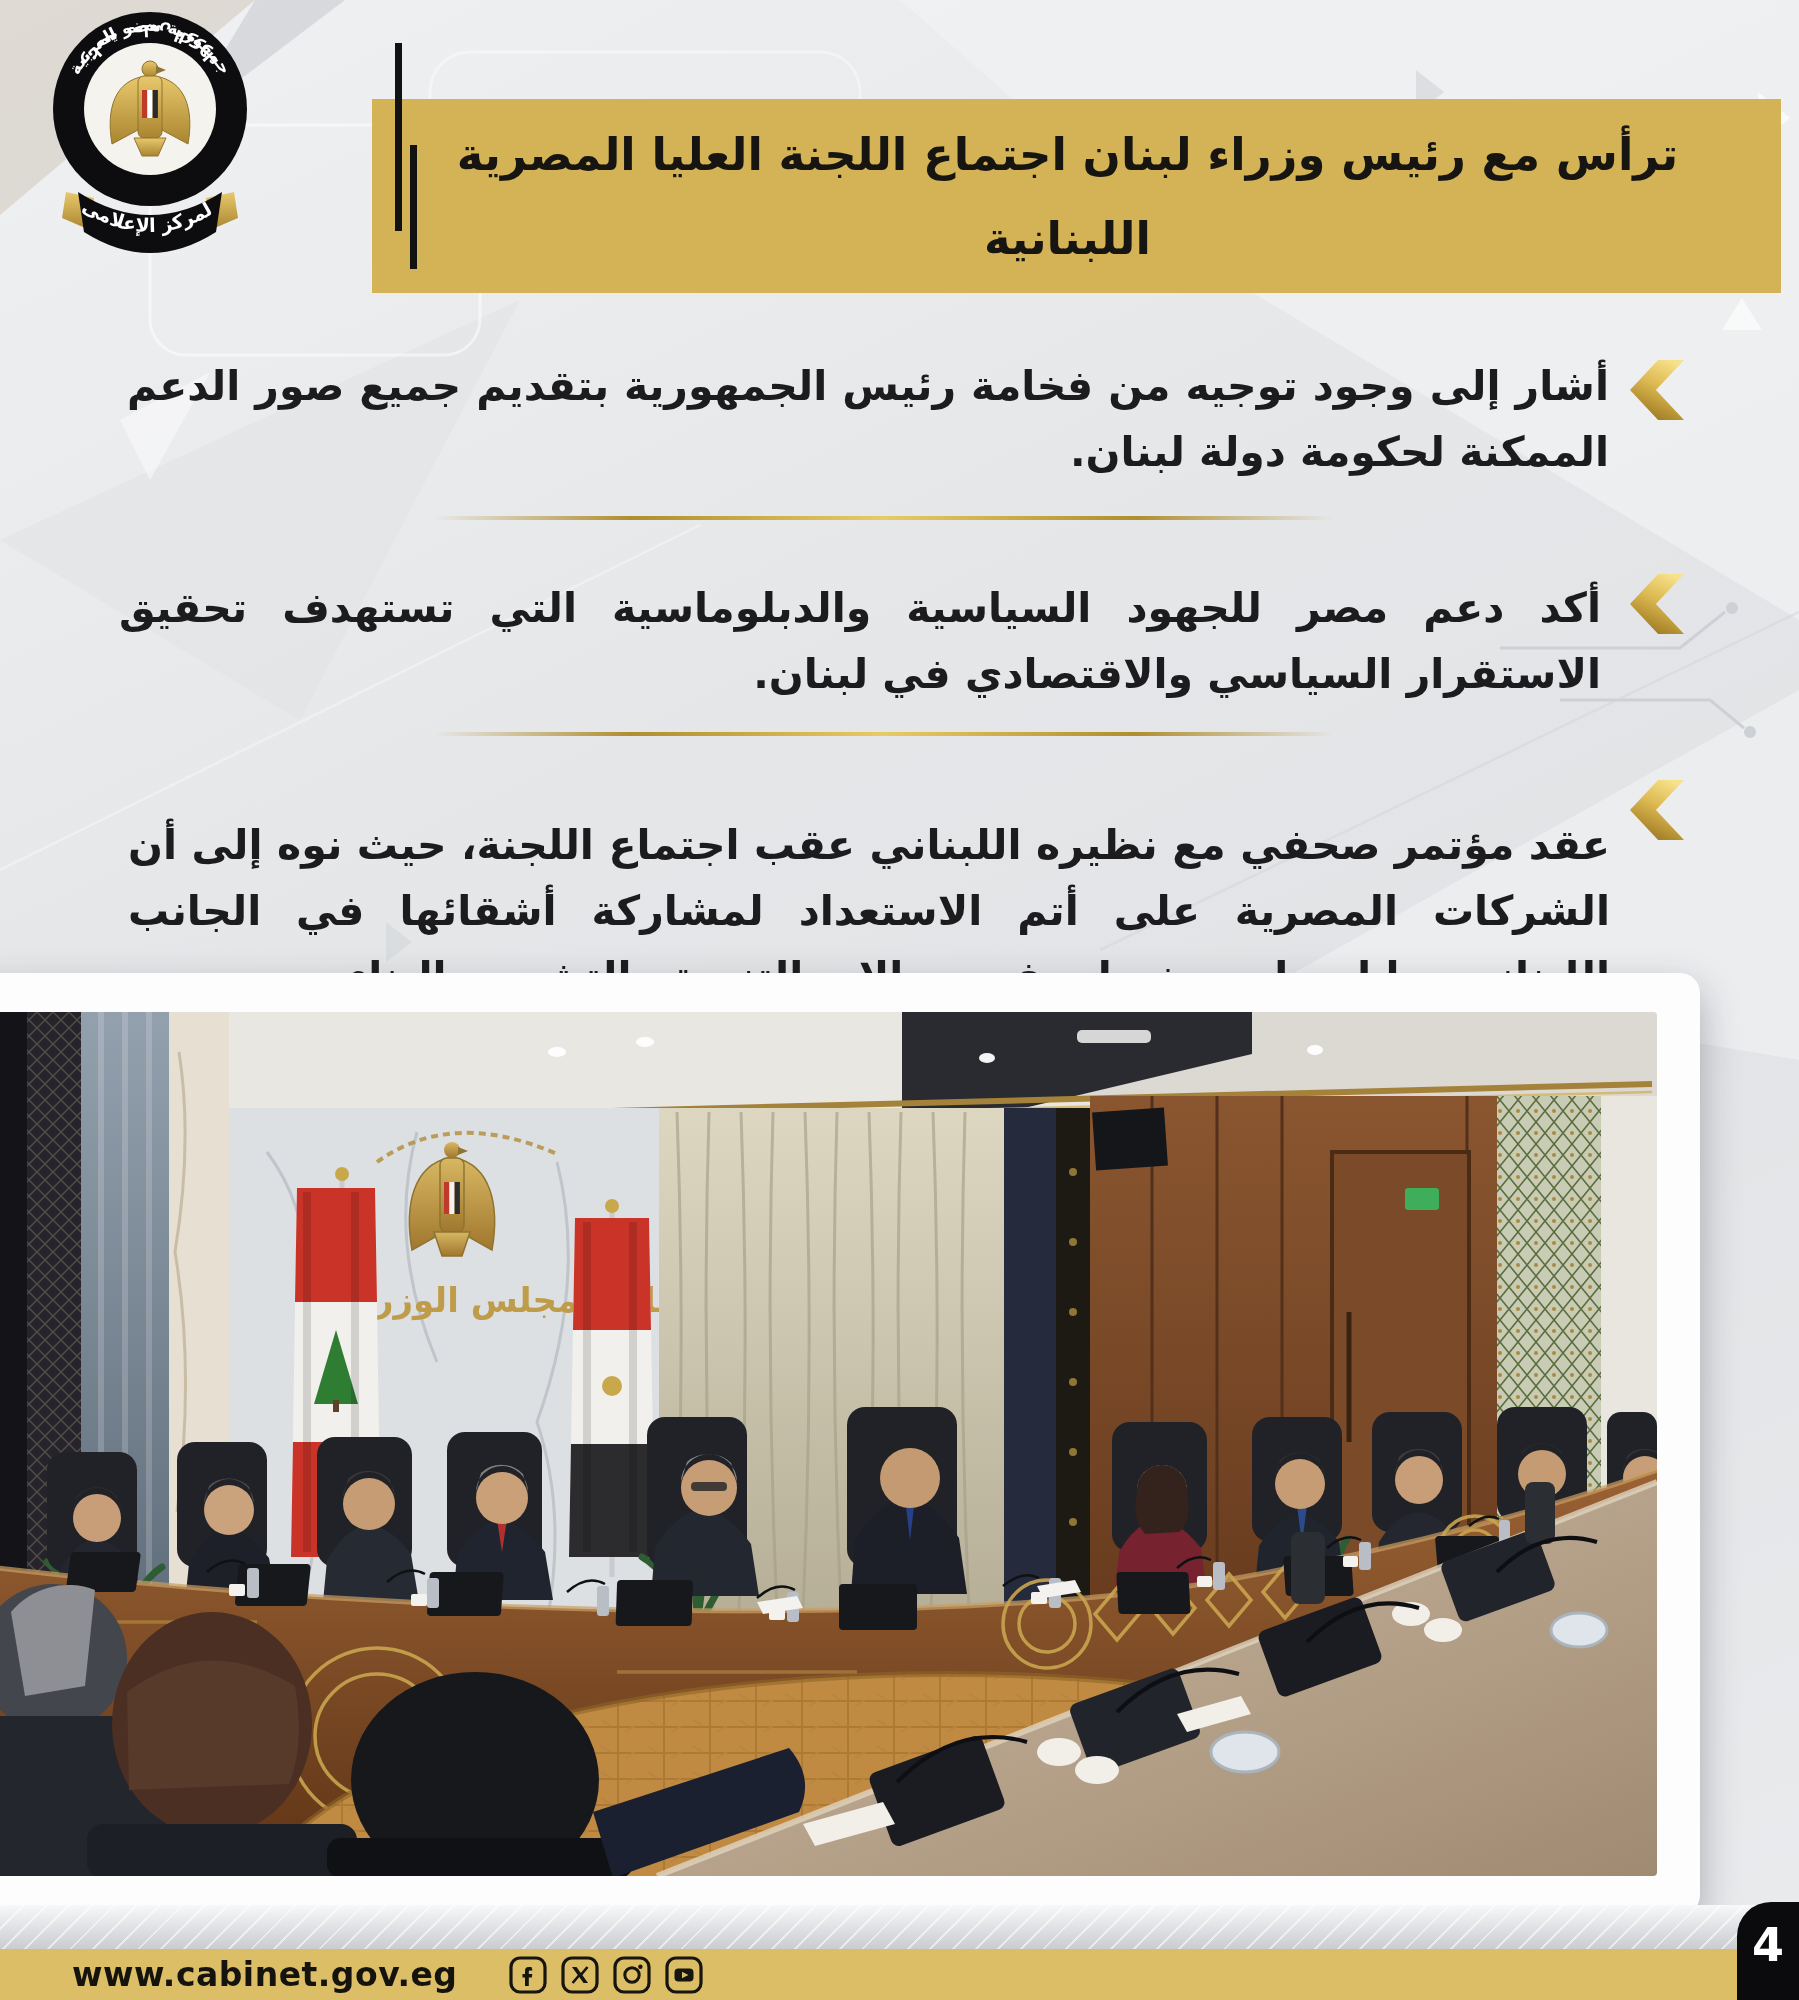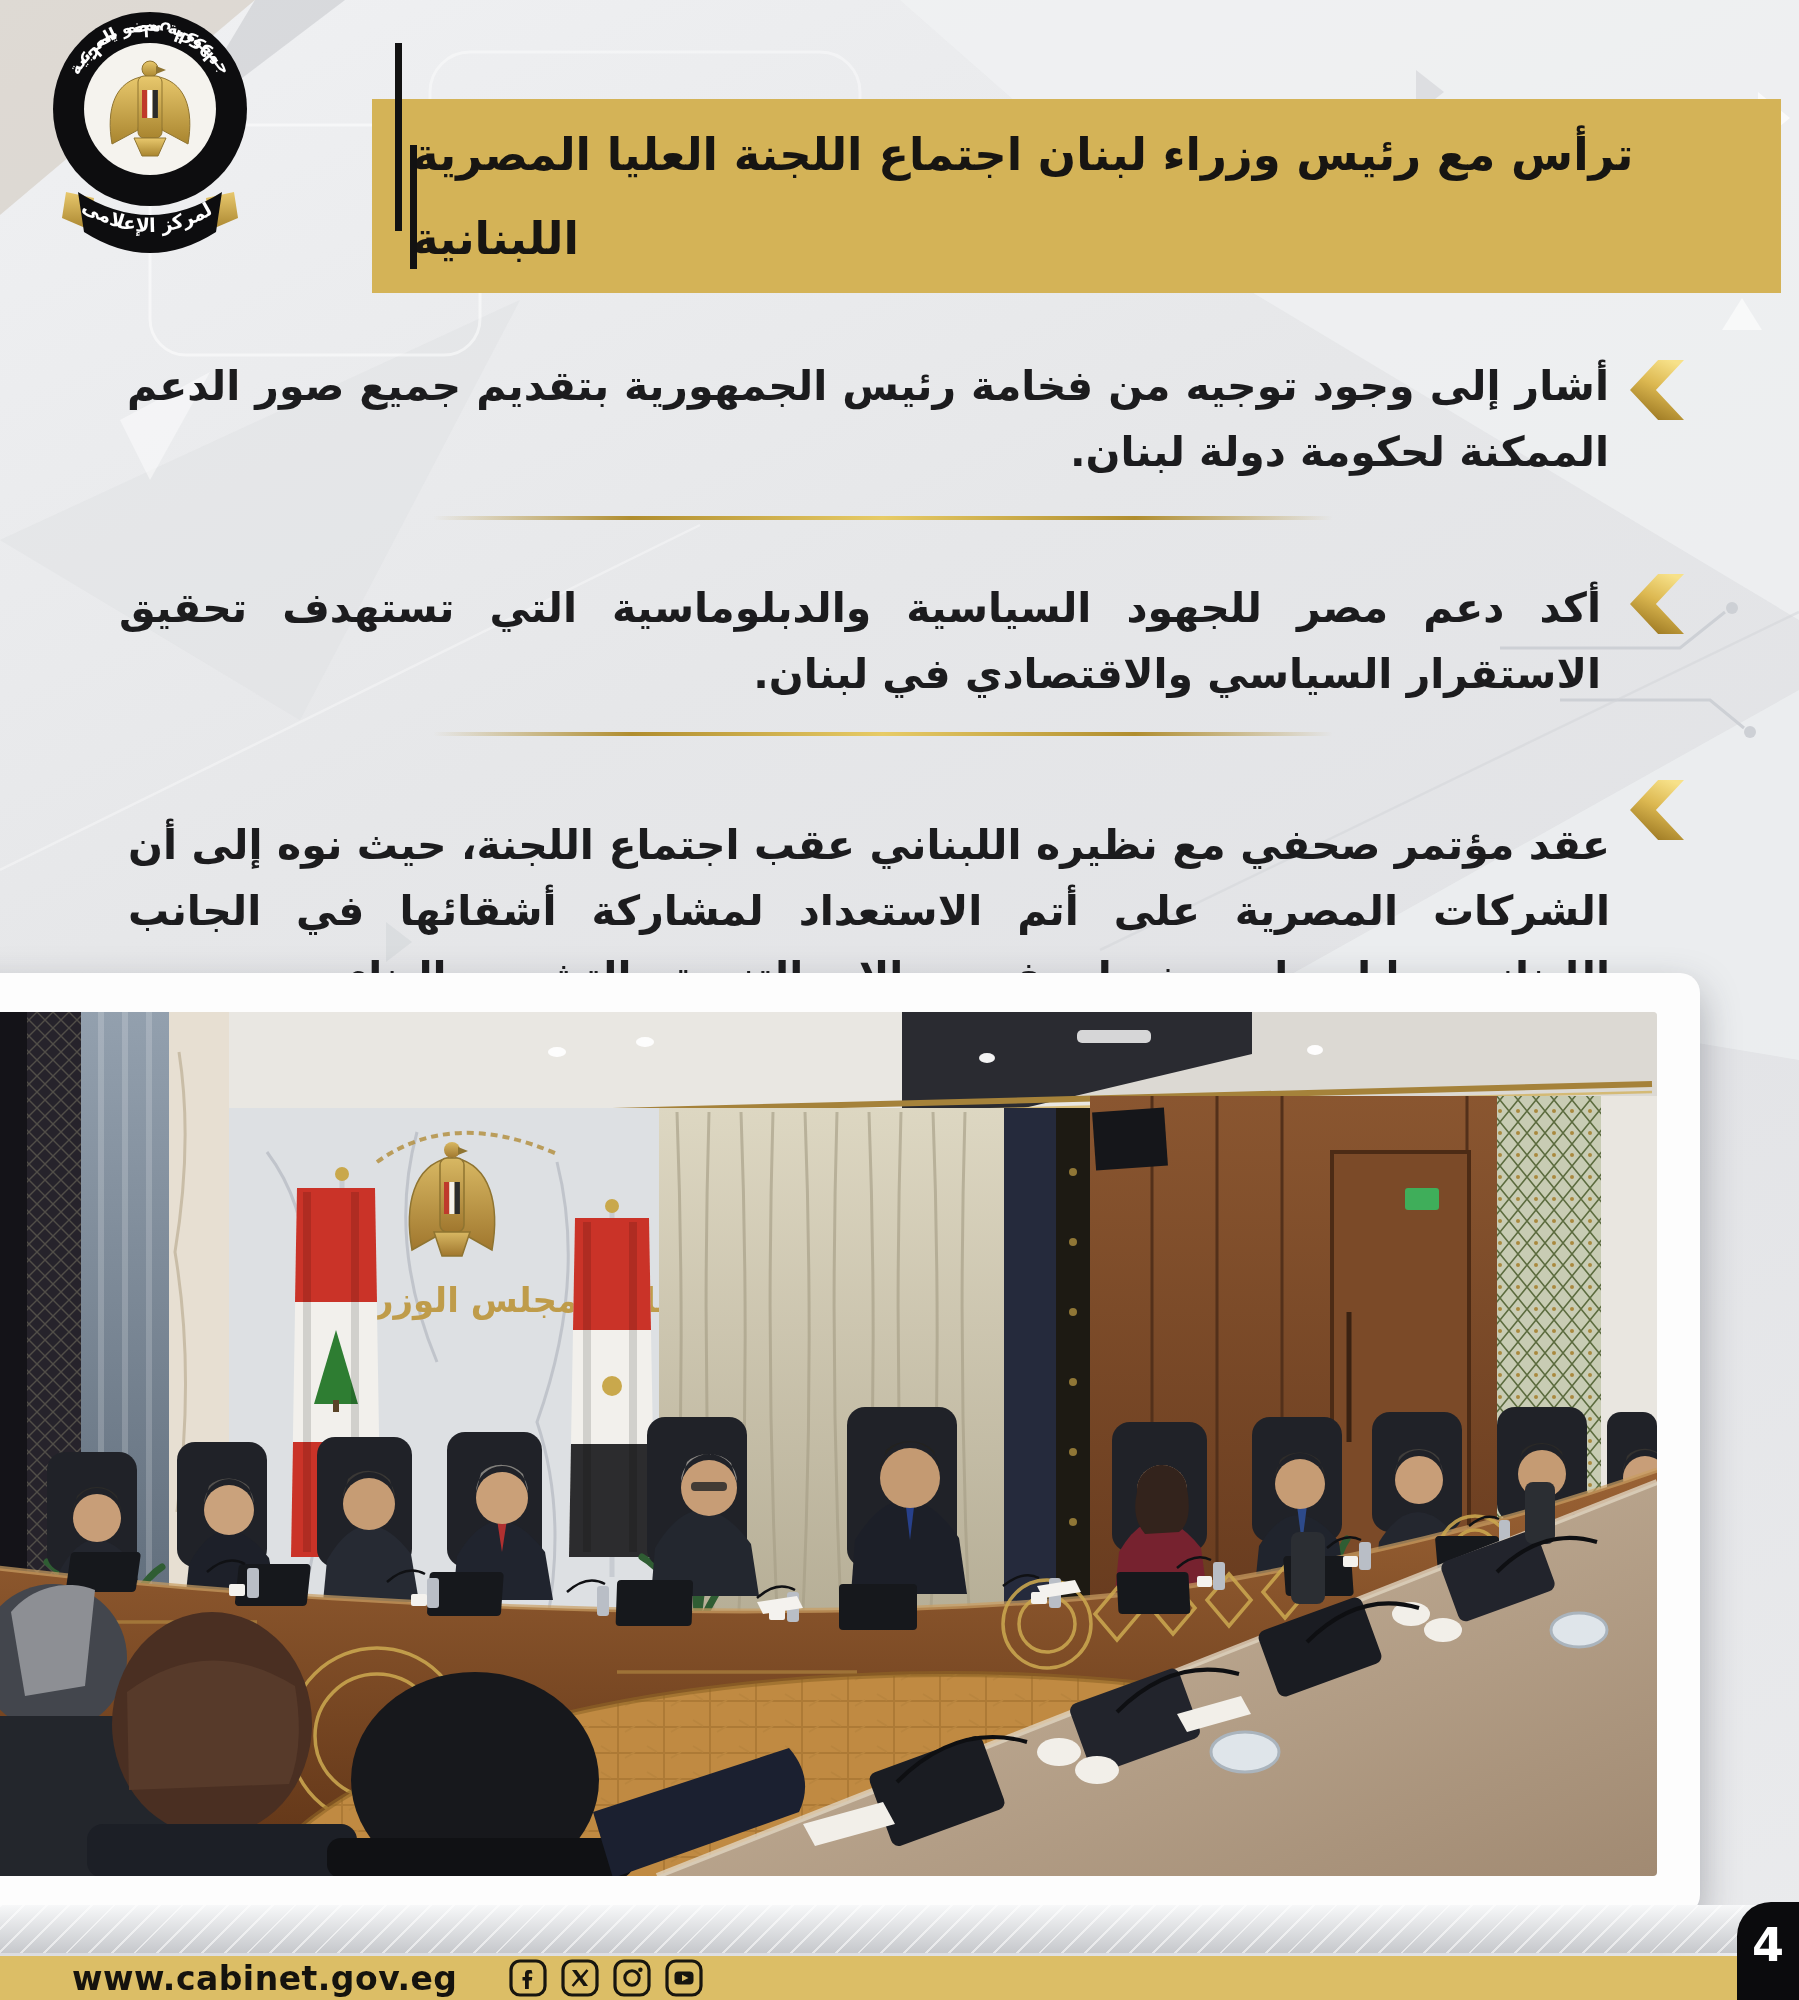"ترأس مع رئيس وزراء لبنان" .banner { text-align: left -> center }
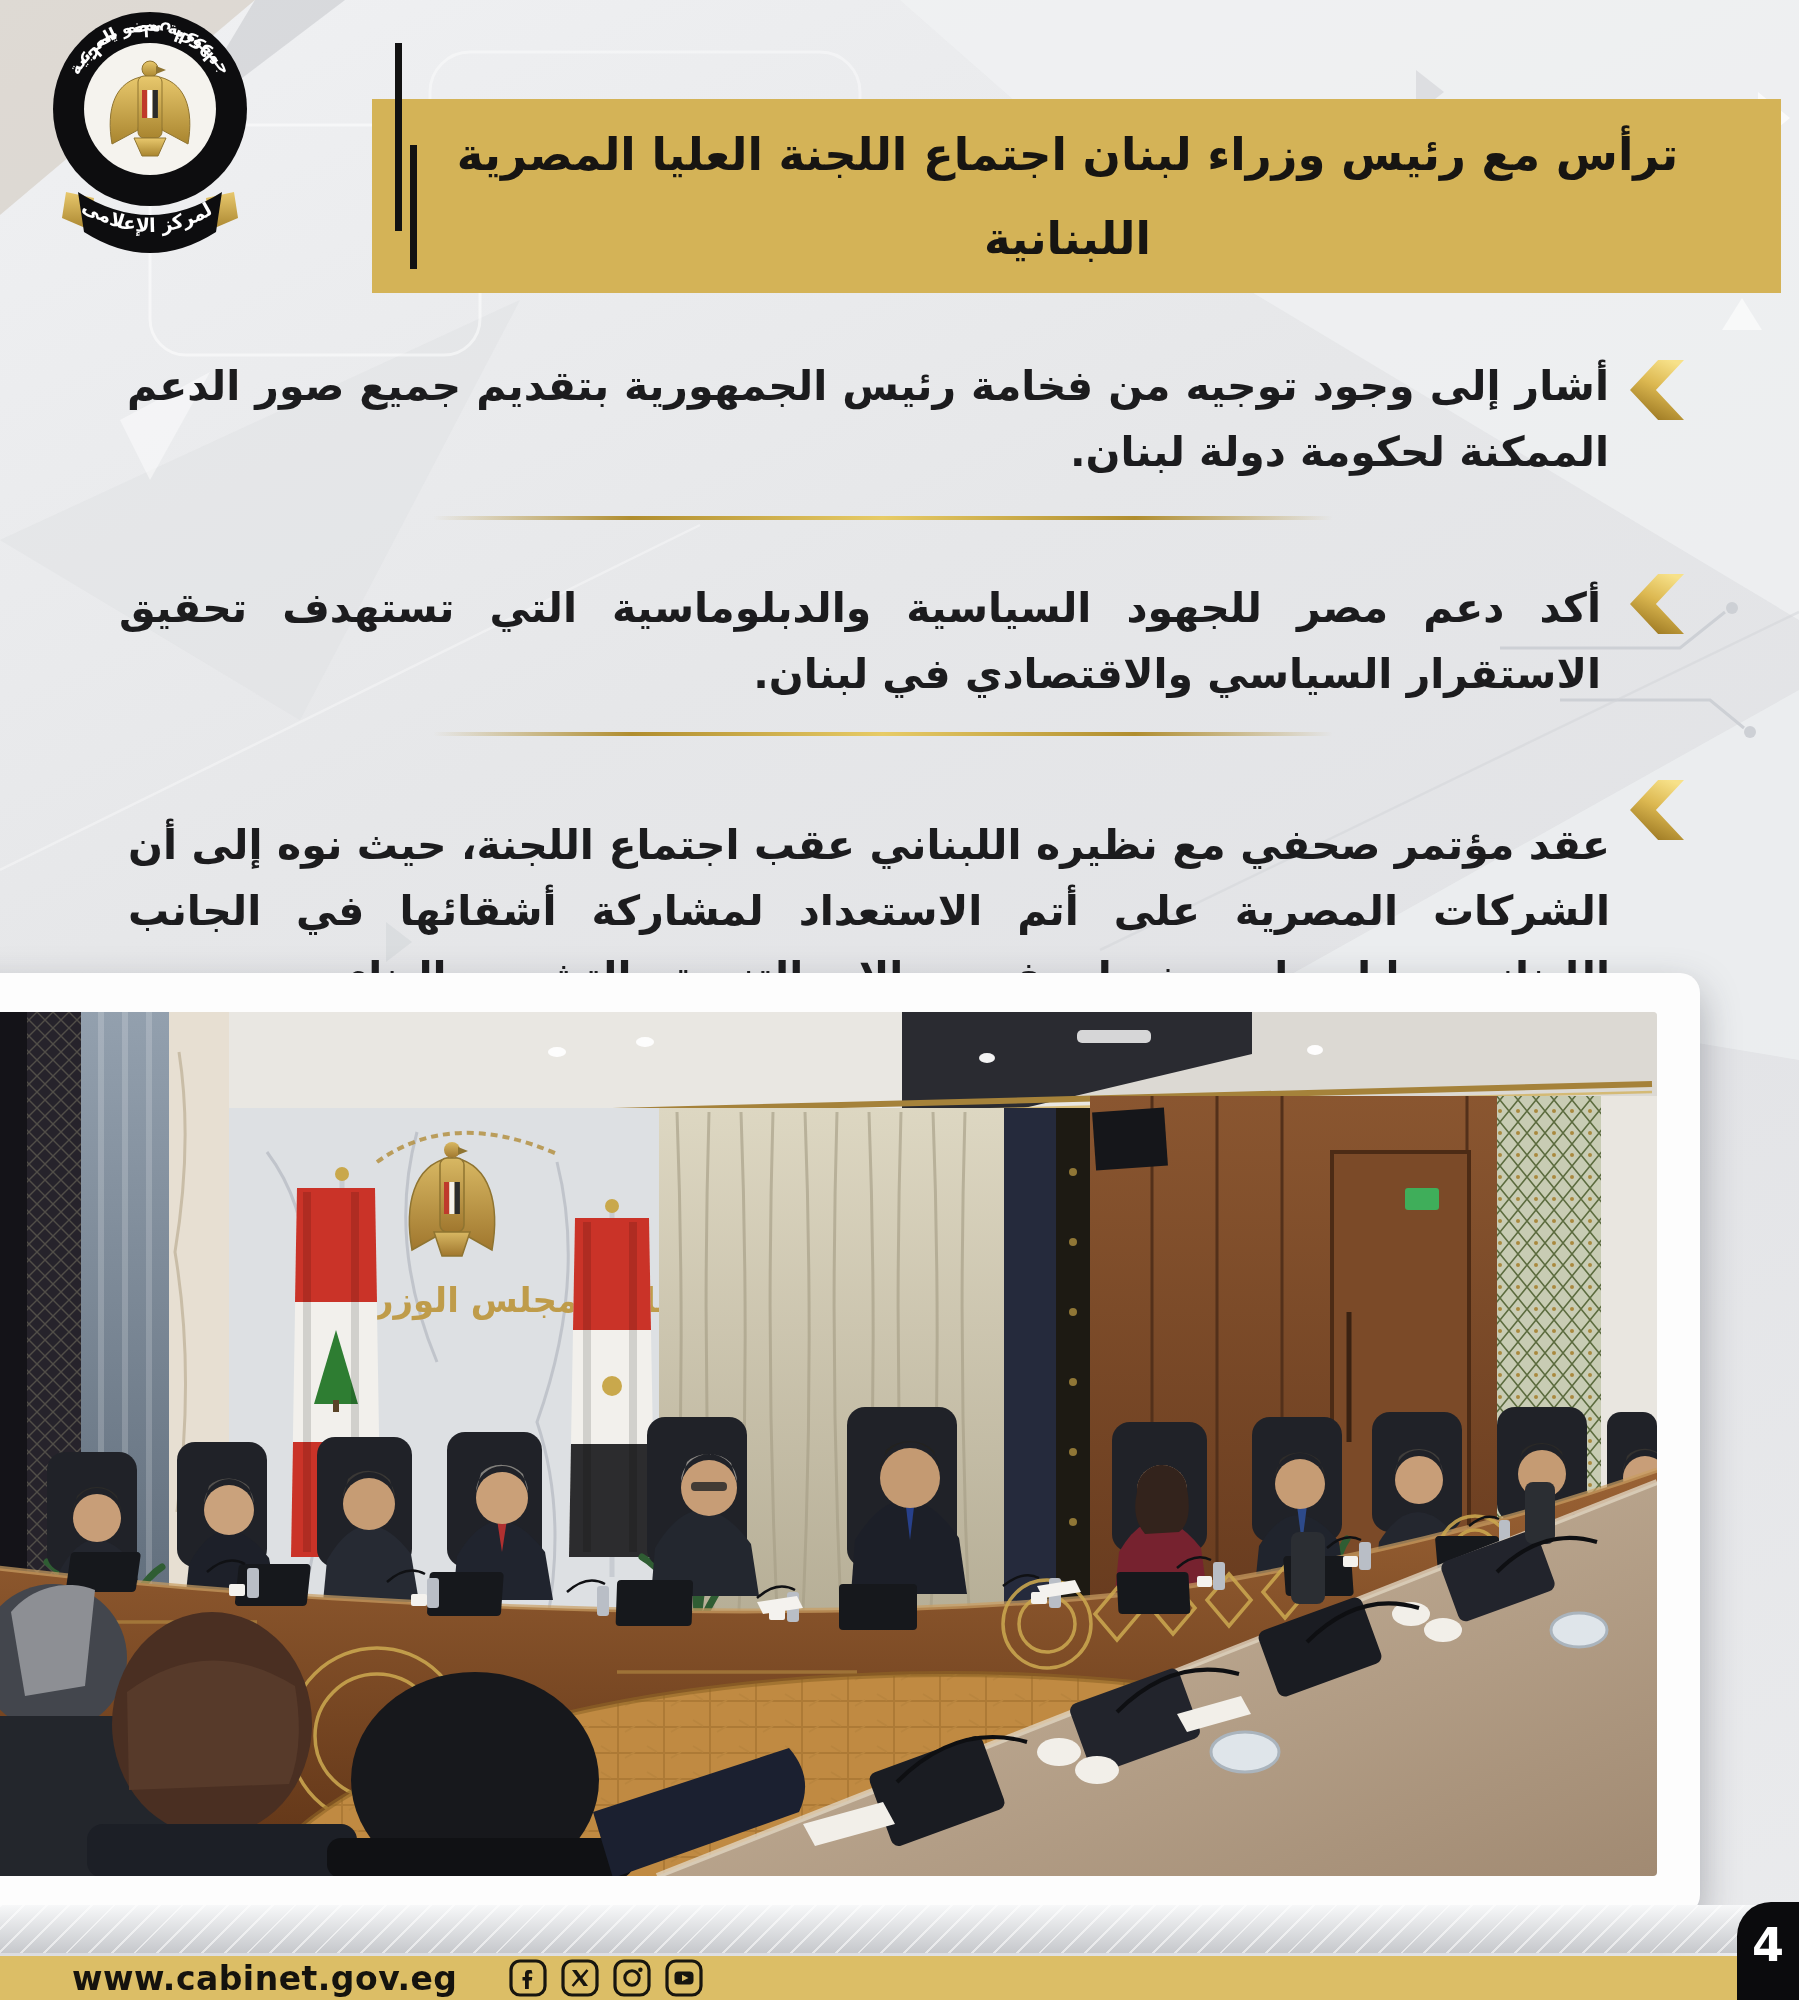"www.cabinet.gov.eg" .footer { height: 44px -> 51px }
